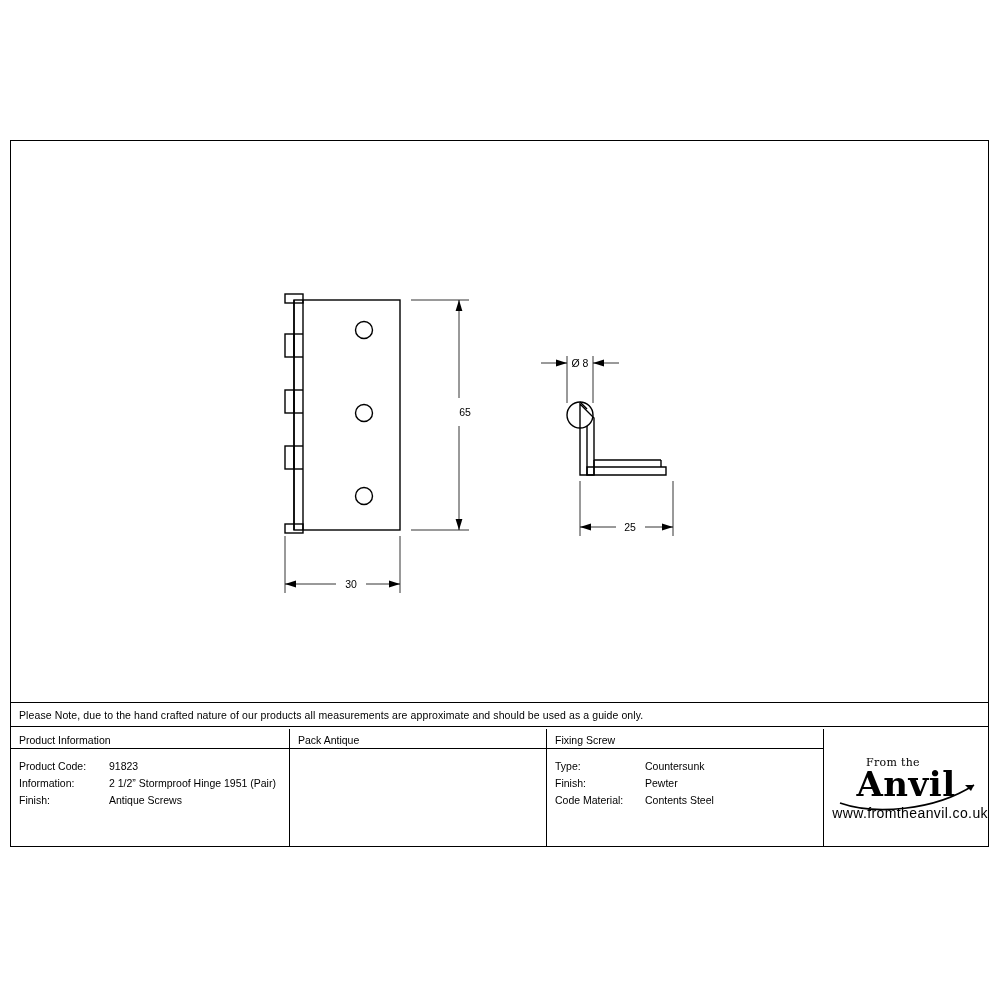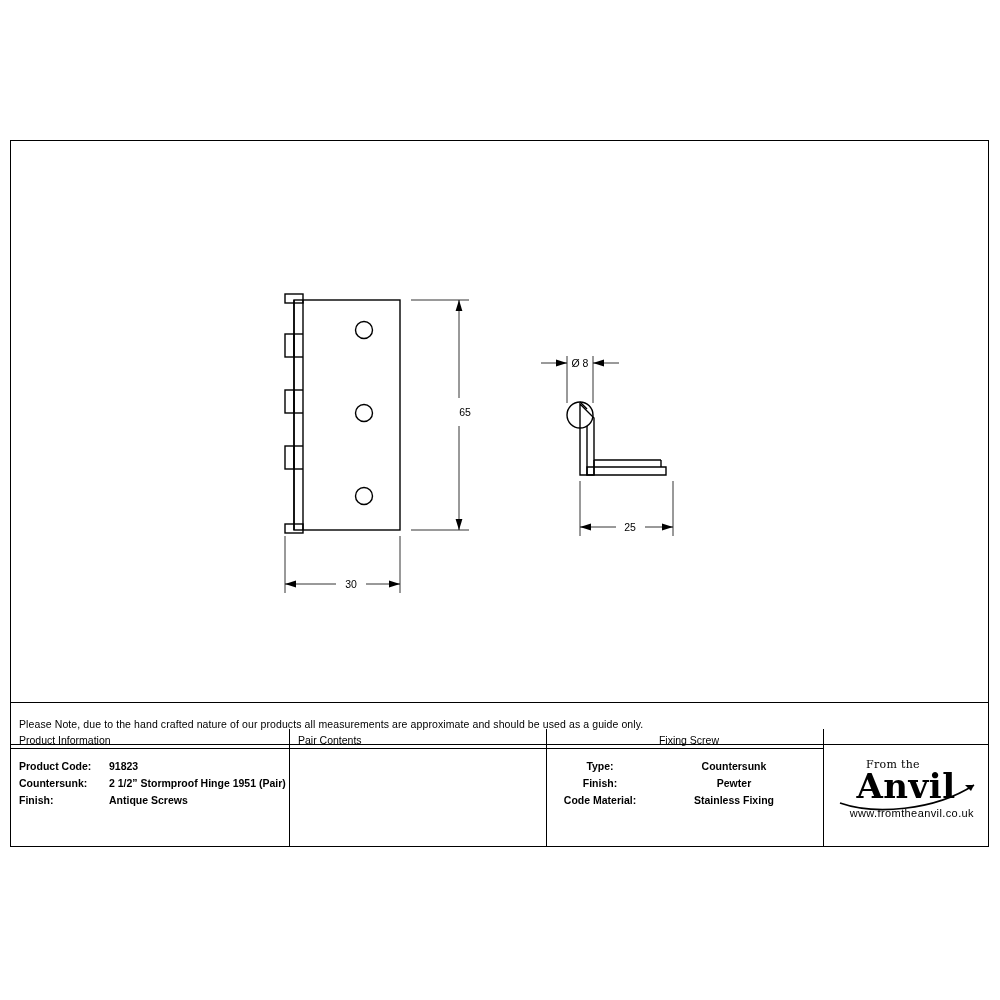"Please Note, due to the" .note-bar { height: 43px -> 25px }
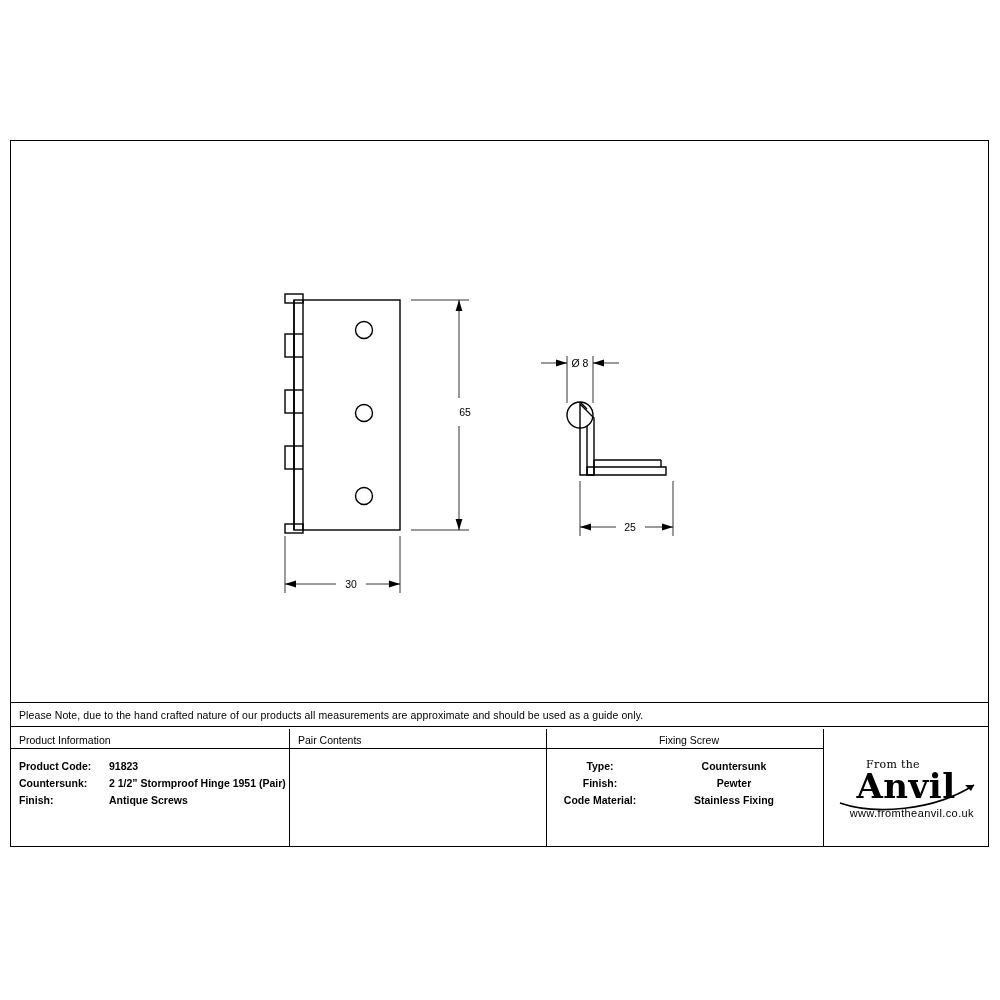"Pair Contents" div.col-head { text: Pair Contents -> Pack Antique }
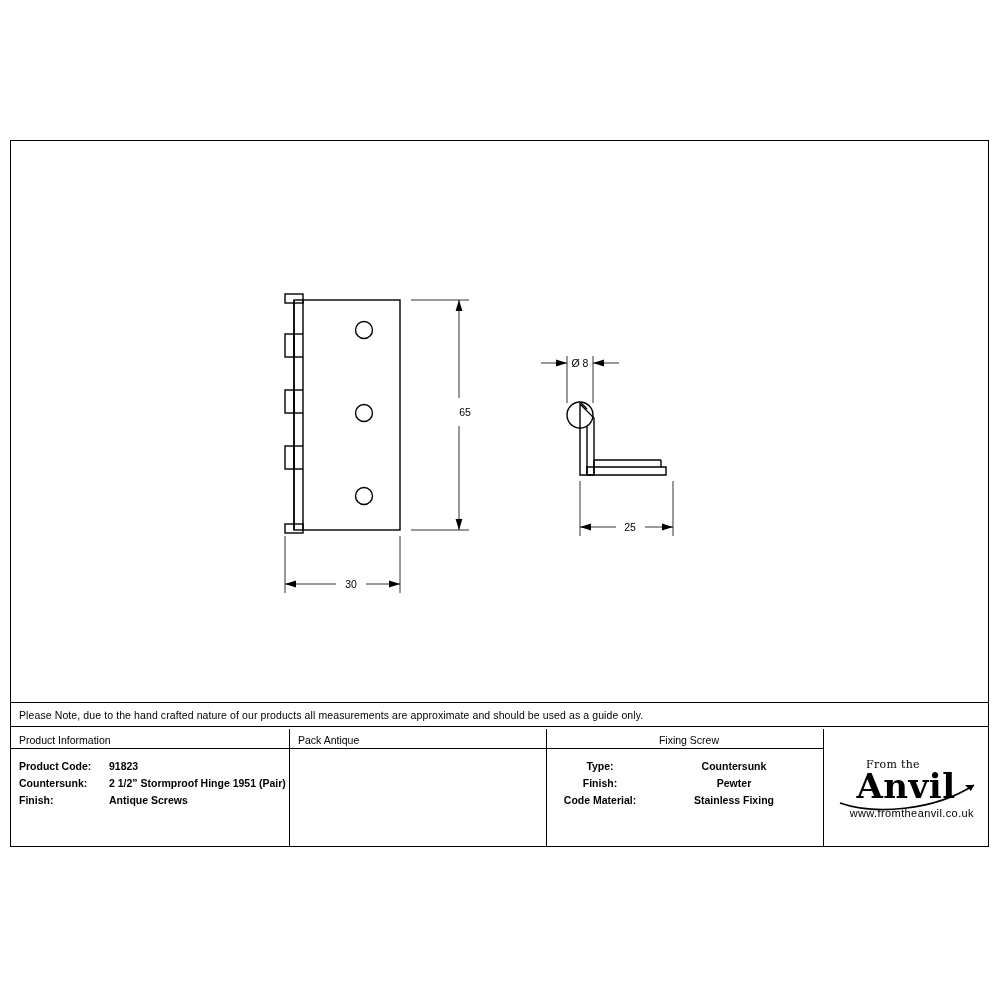"Fixing Screw" .col-c { text-align: center -> none }
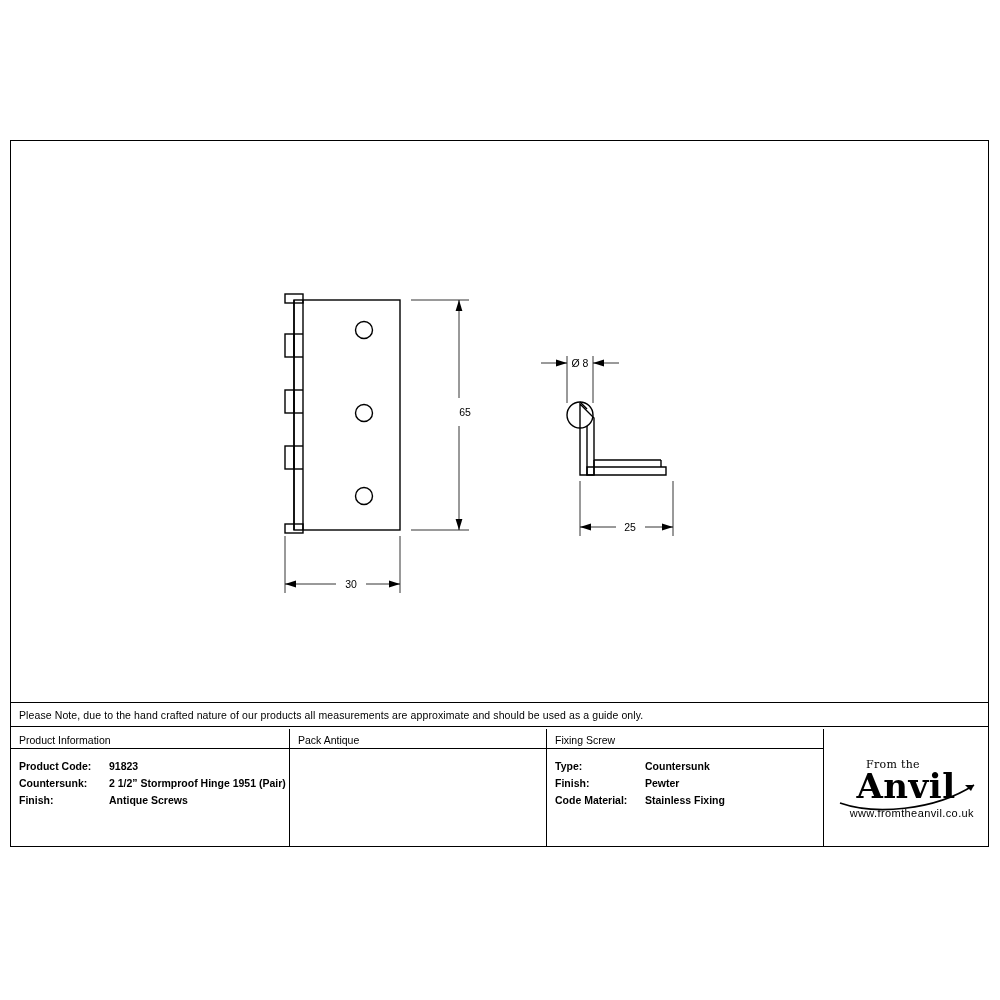"Product Code:" .kv { font-weight: bold -> none }
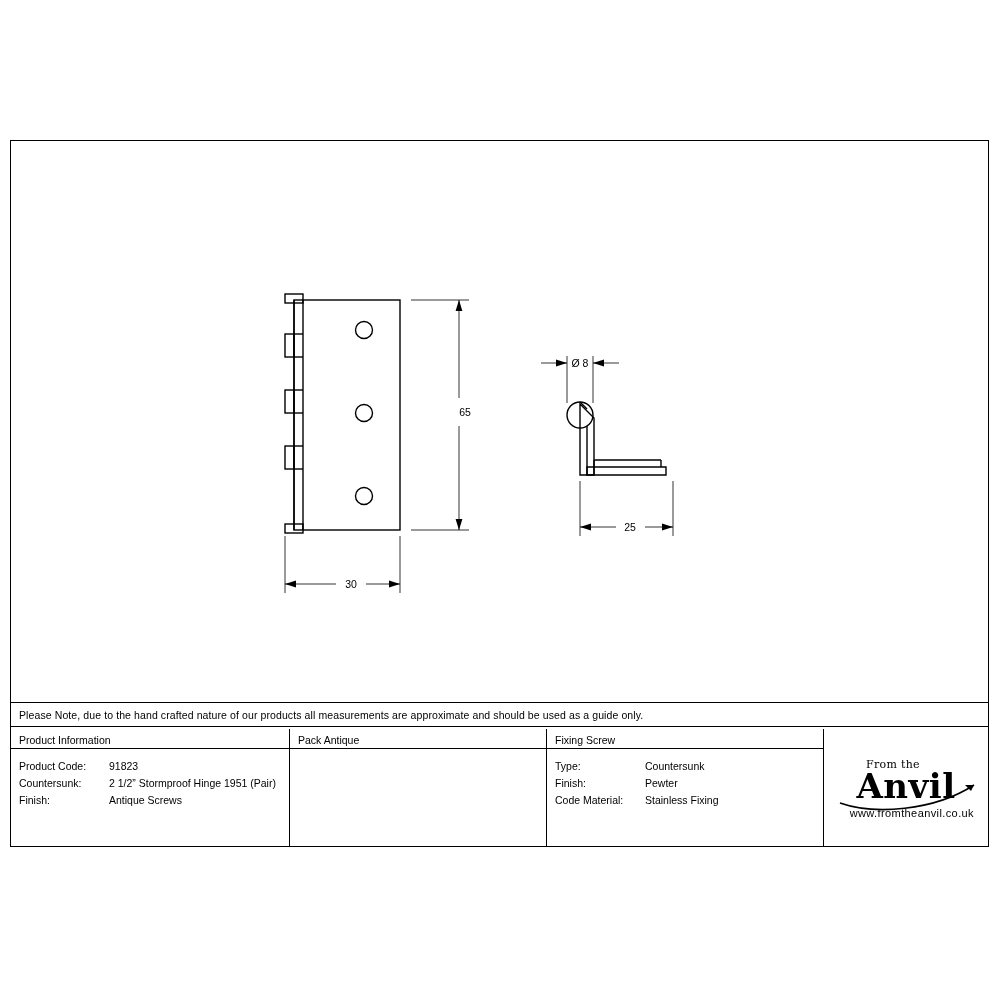"Countersunk:" span.k { text: Countersunk -> Information }
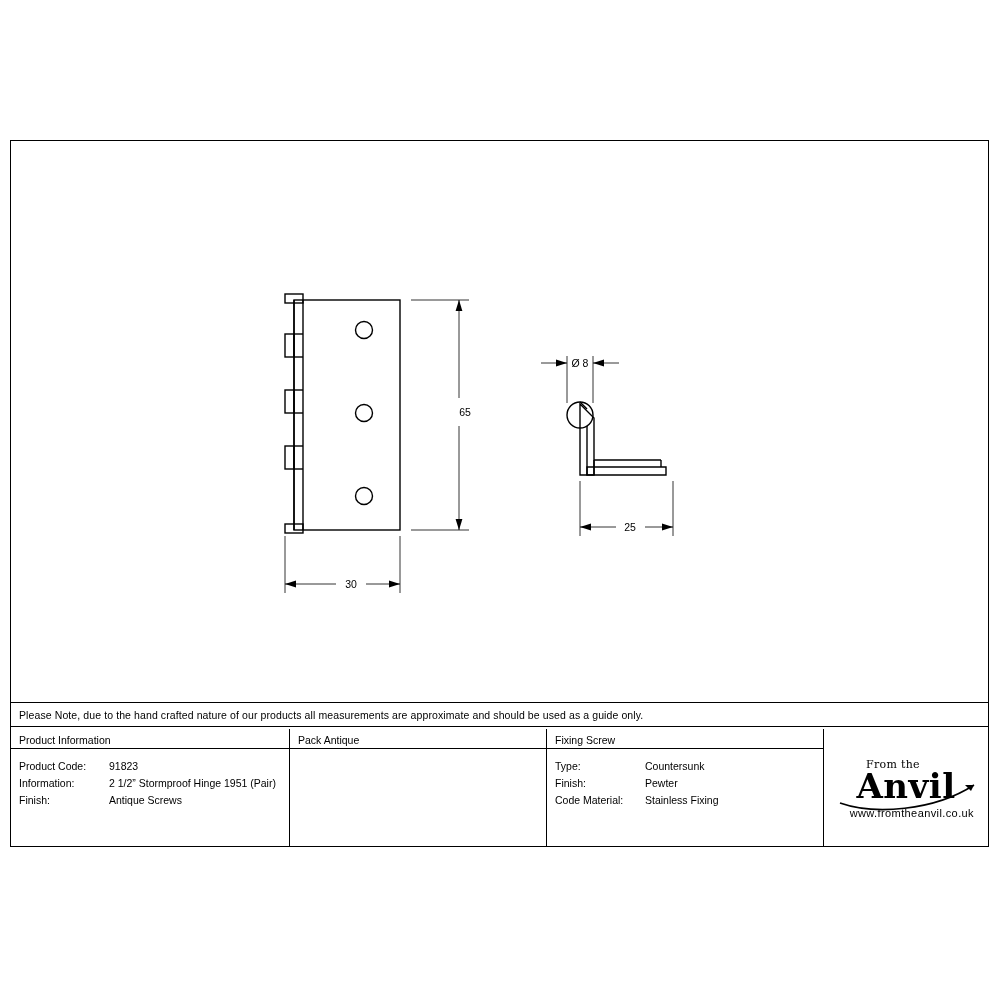"Stainless Fixing" span.v { text: Stainless Fixing -> Contents Steel }
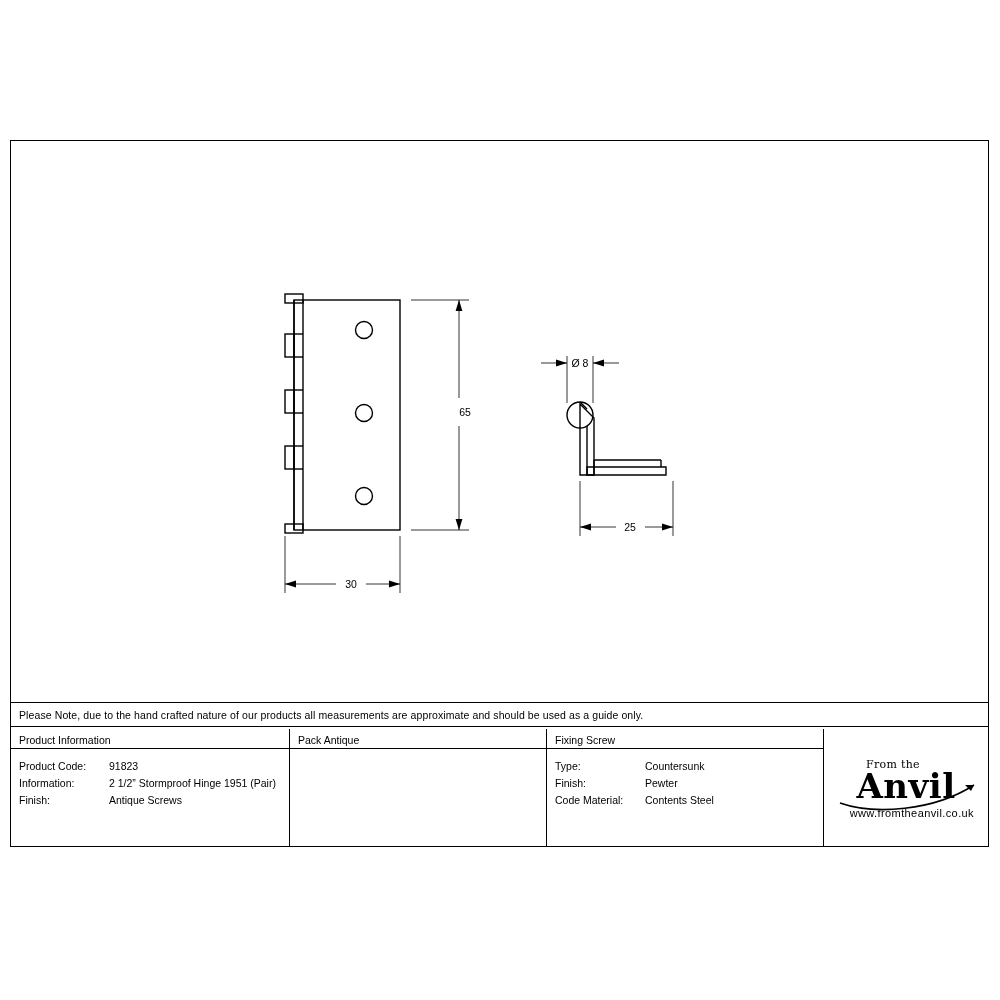"www.fromtheanvil.co.uk" .logo-url { font-size: 11px -> 14px; margin-right: 14px -> none }
